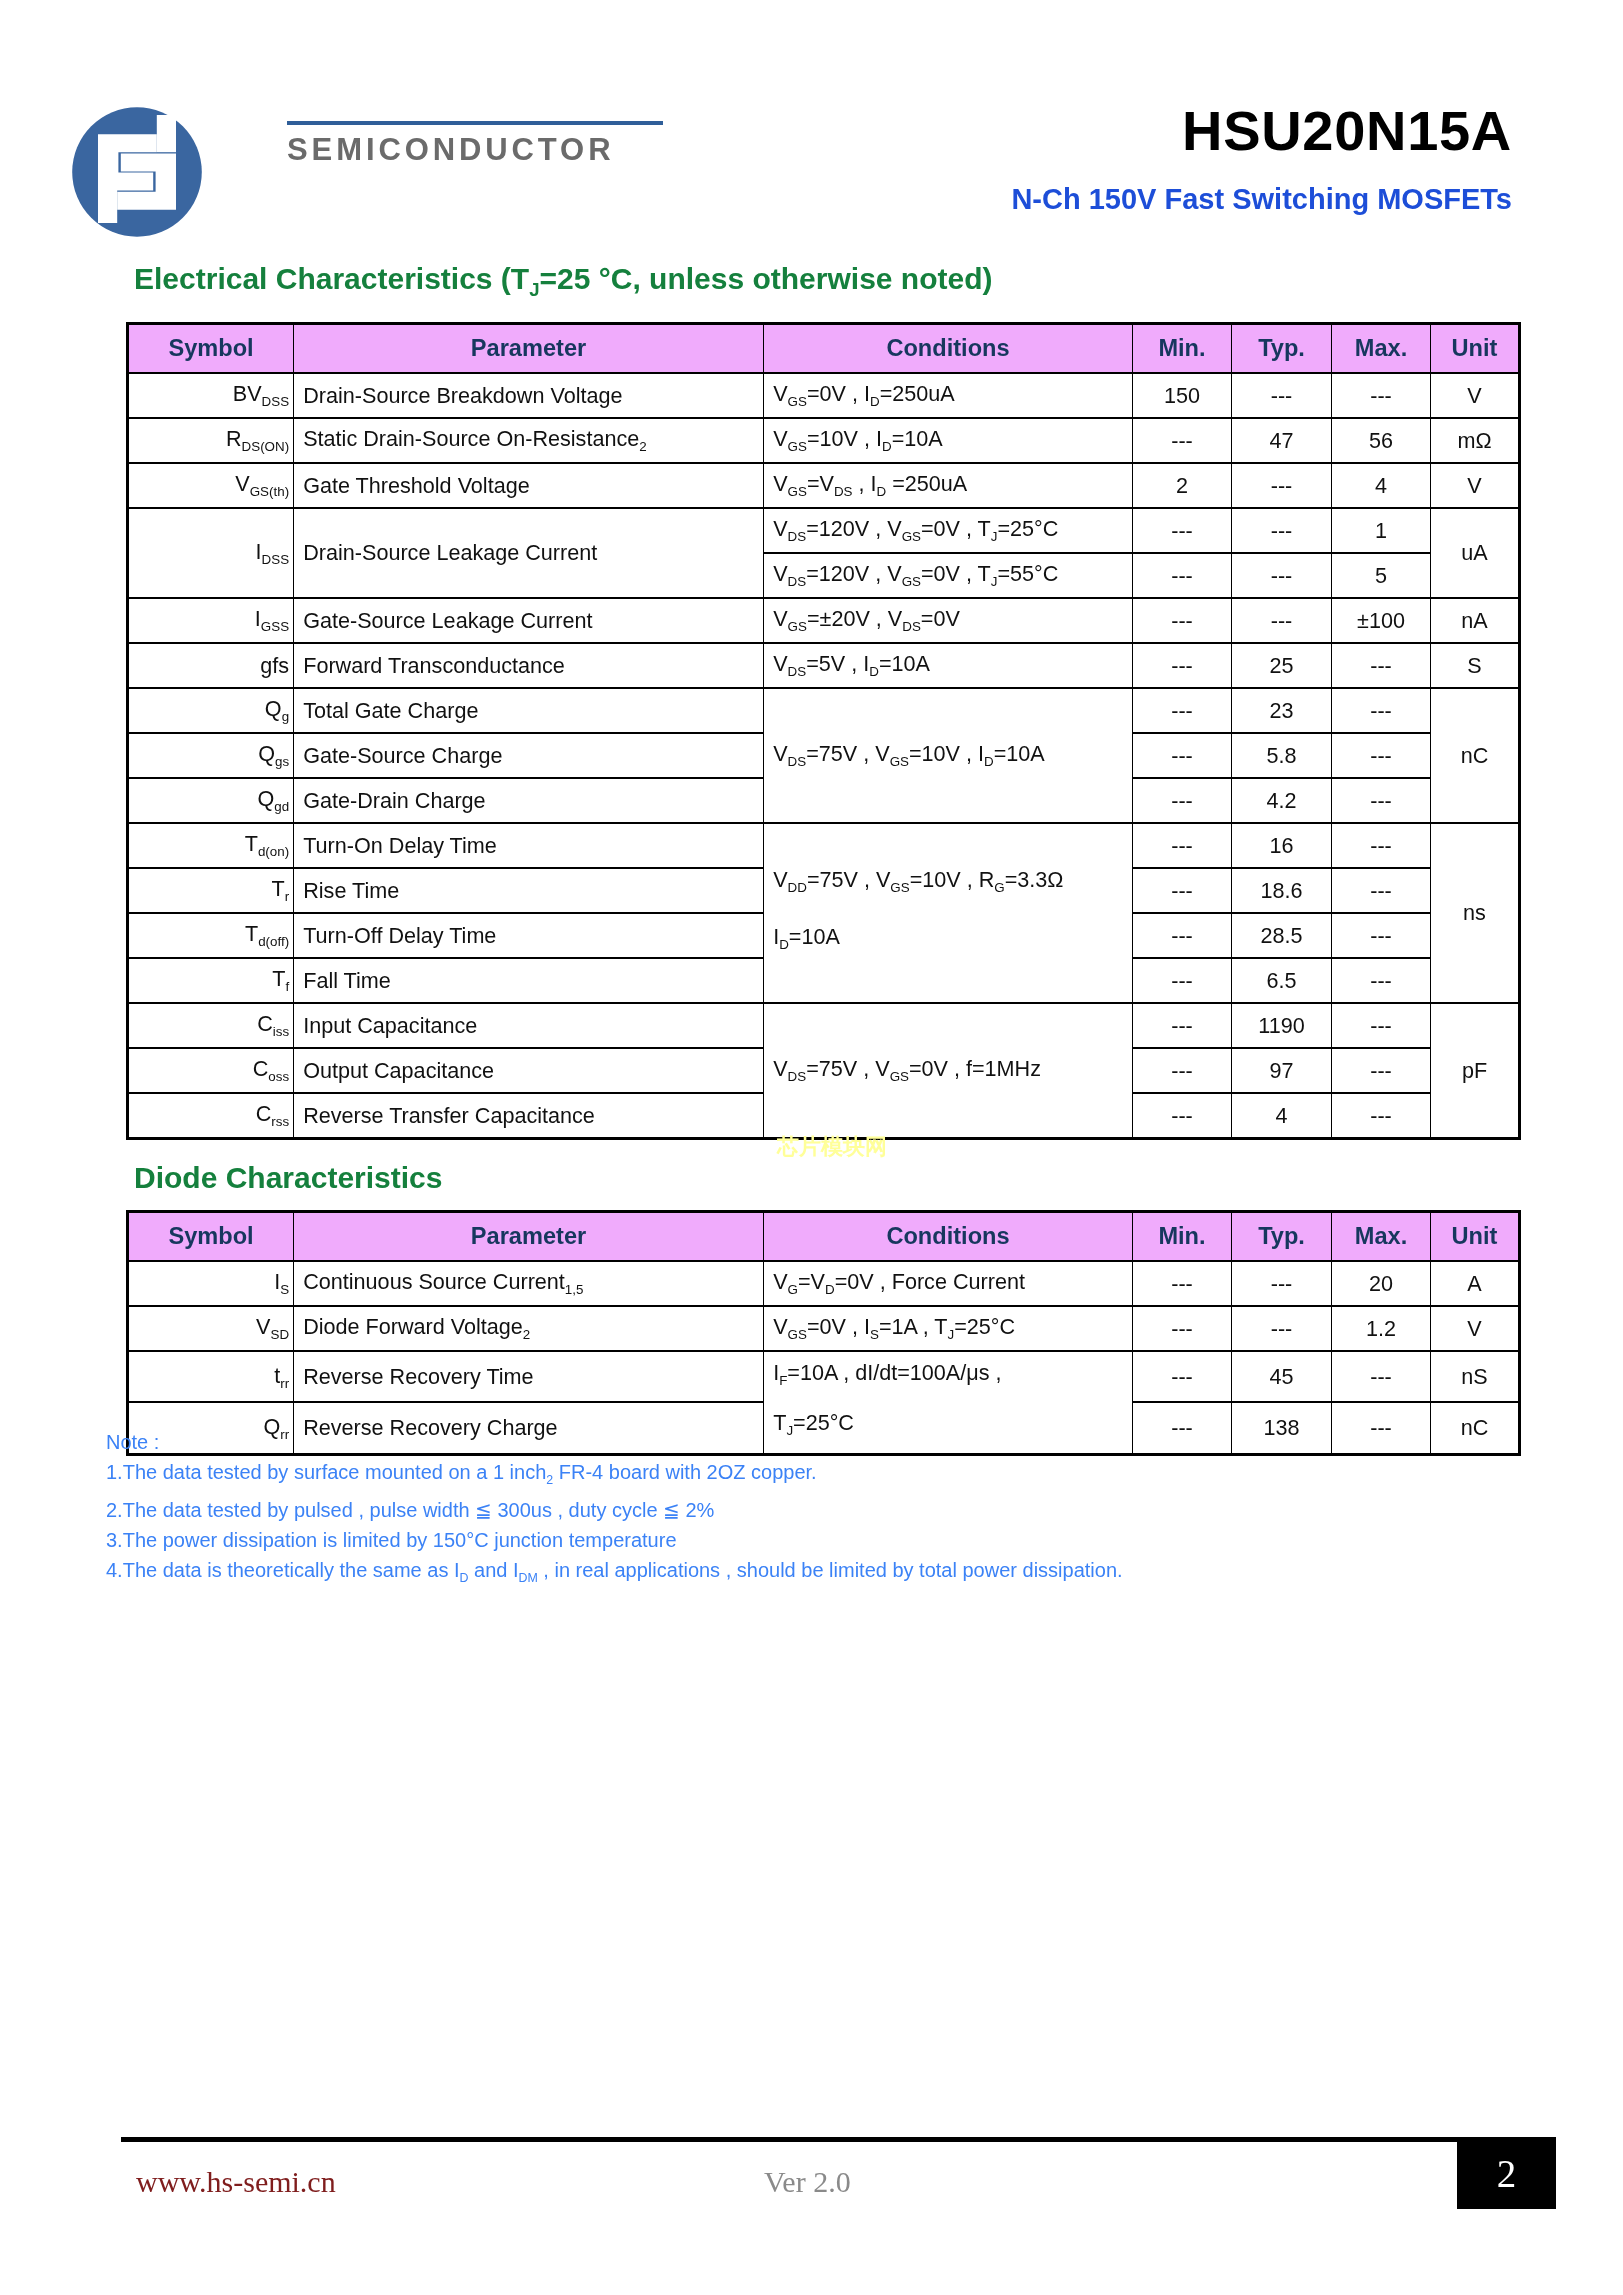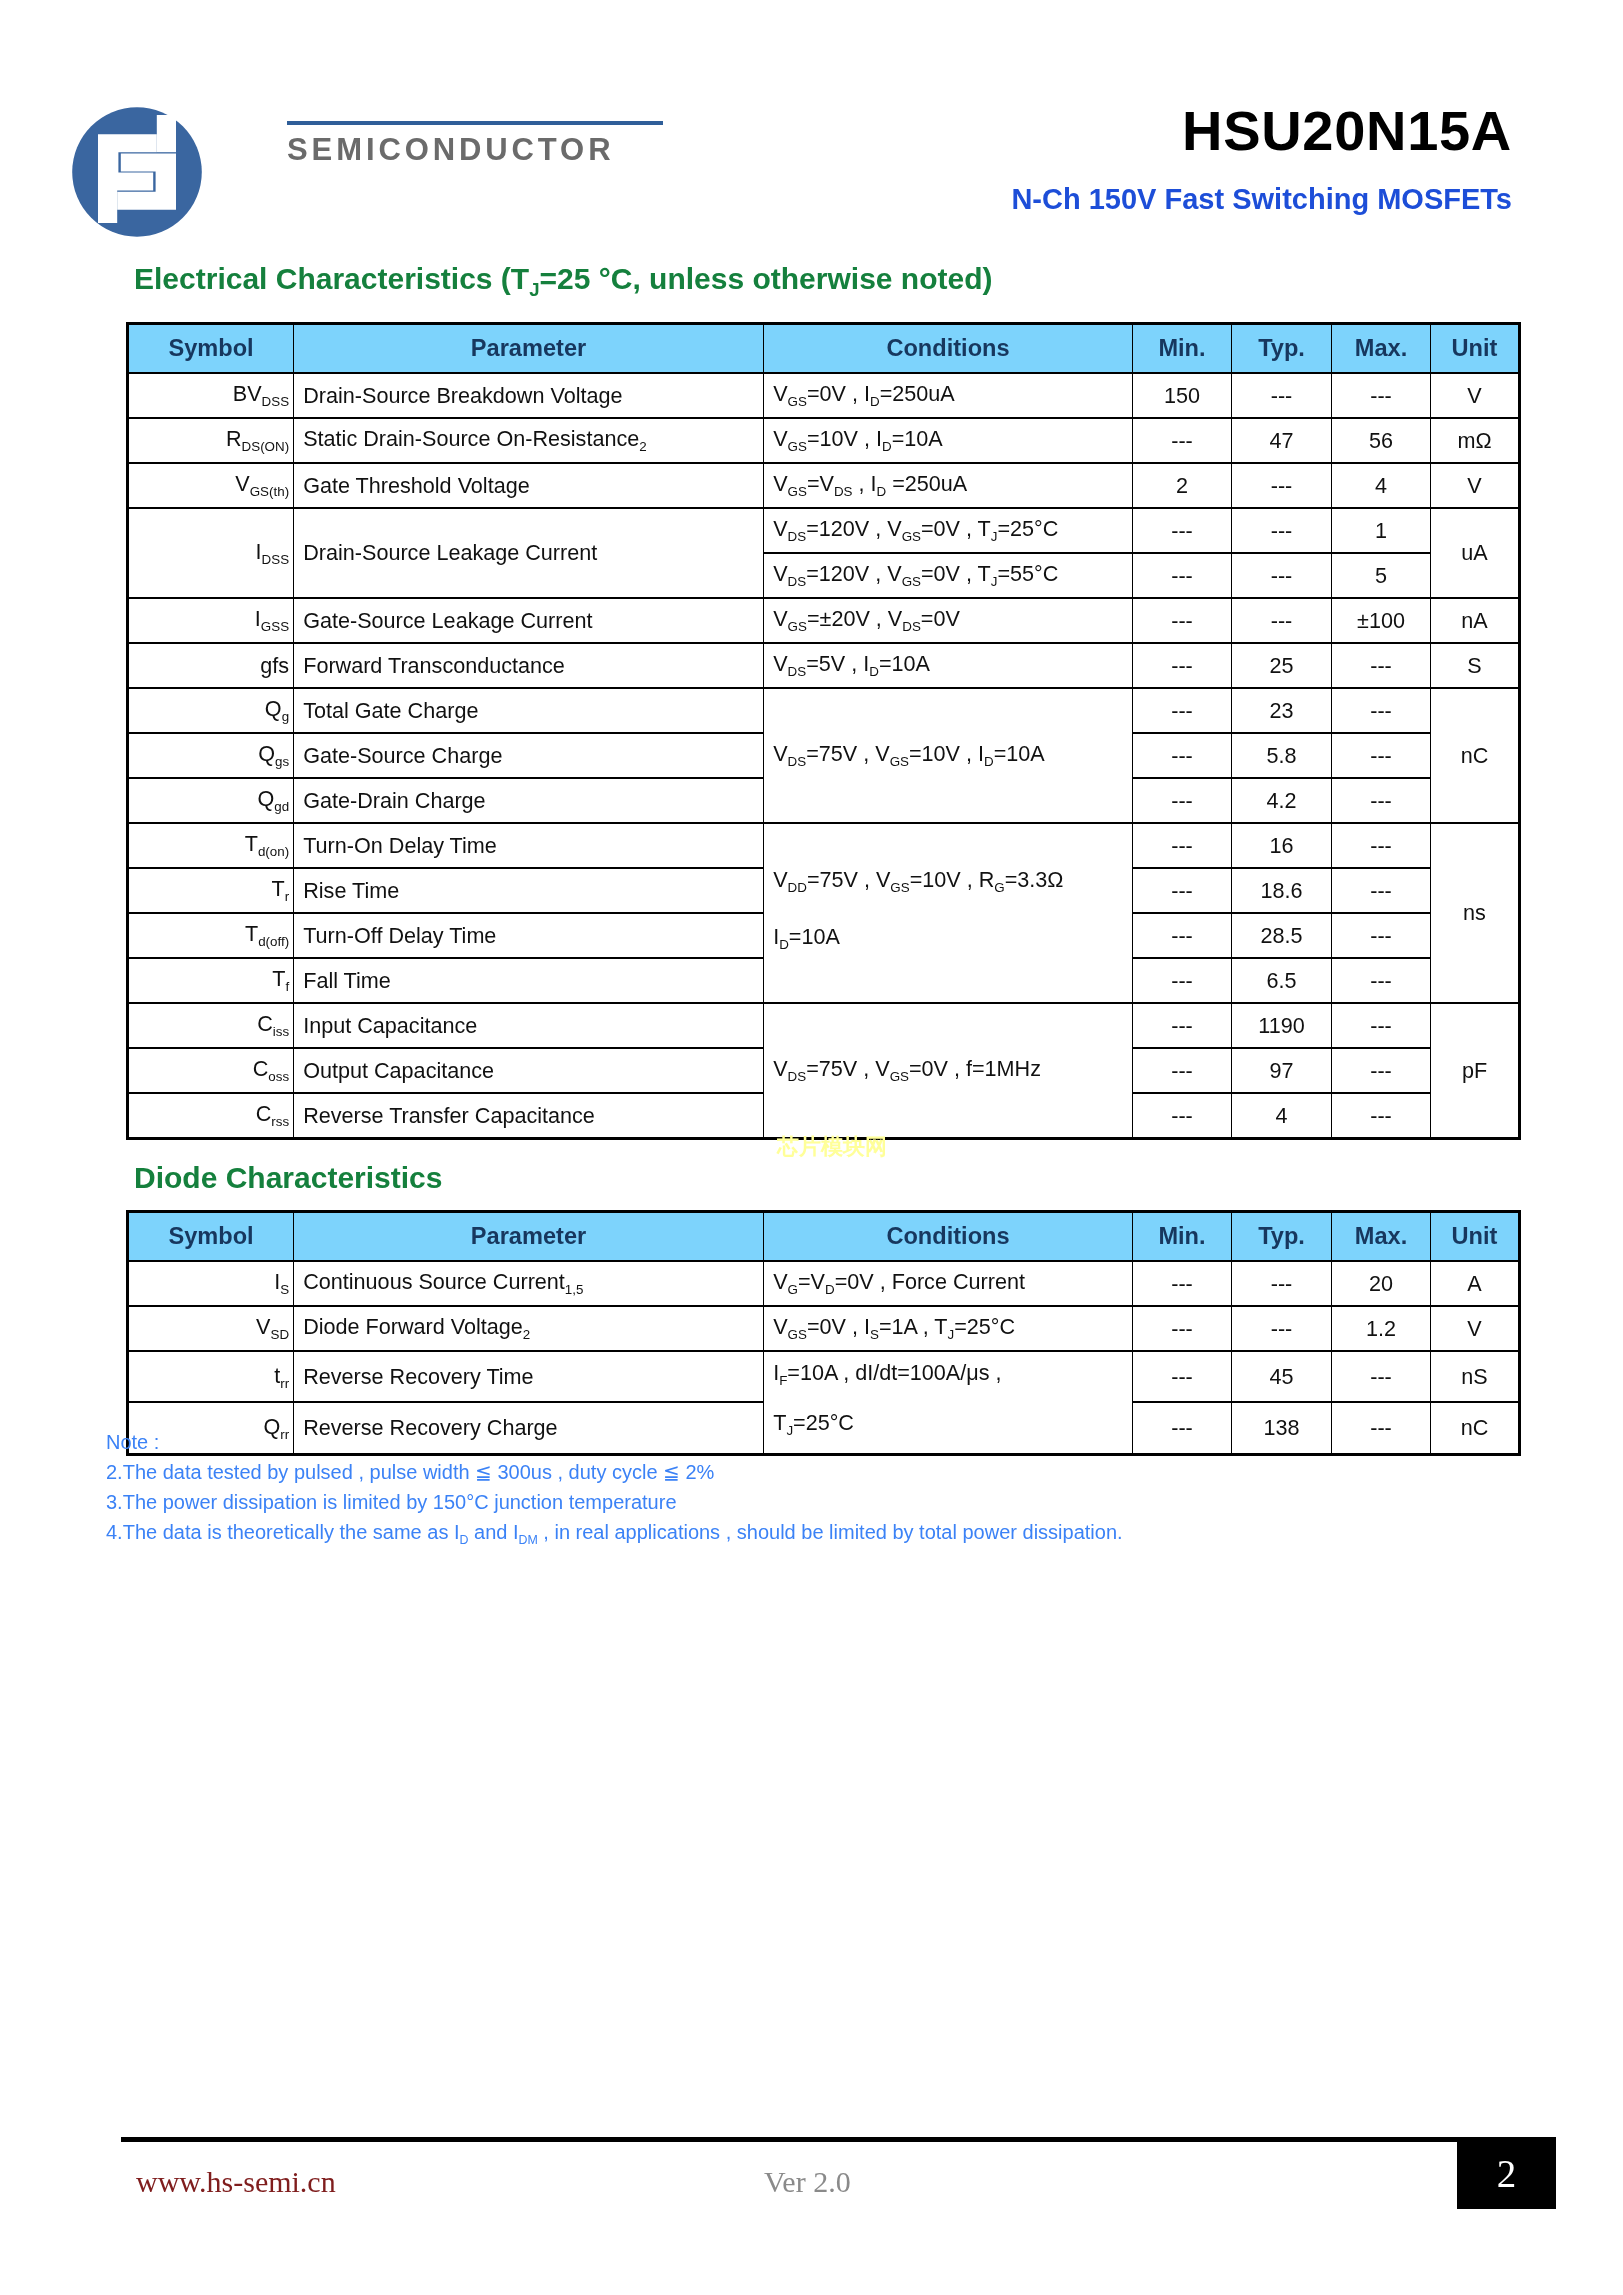"Symbol" .dtable th { background: #7dd3fc -> #f0abfc }
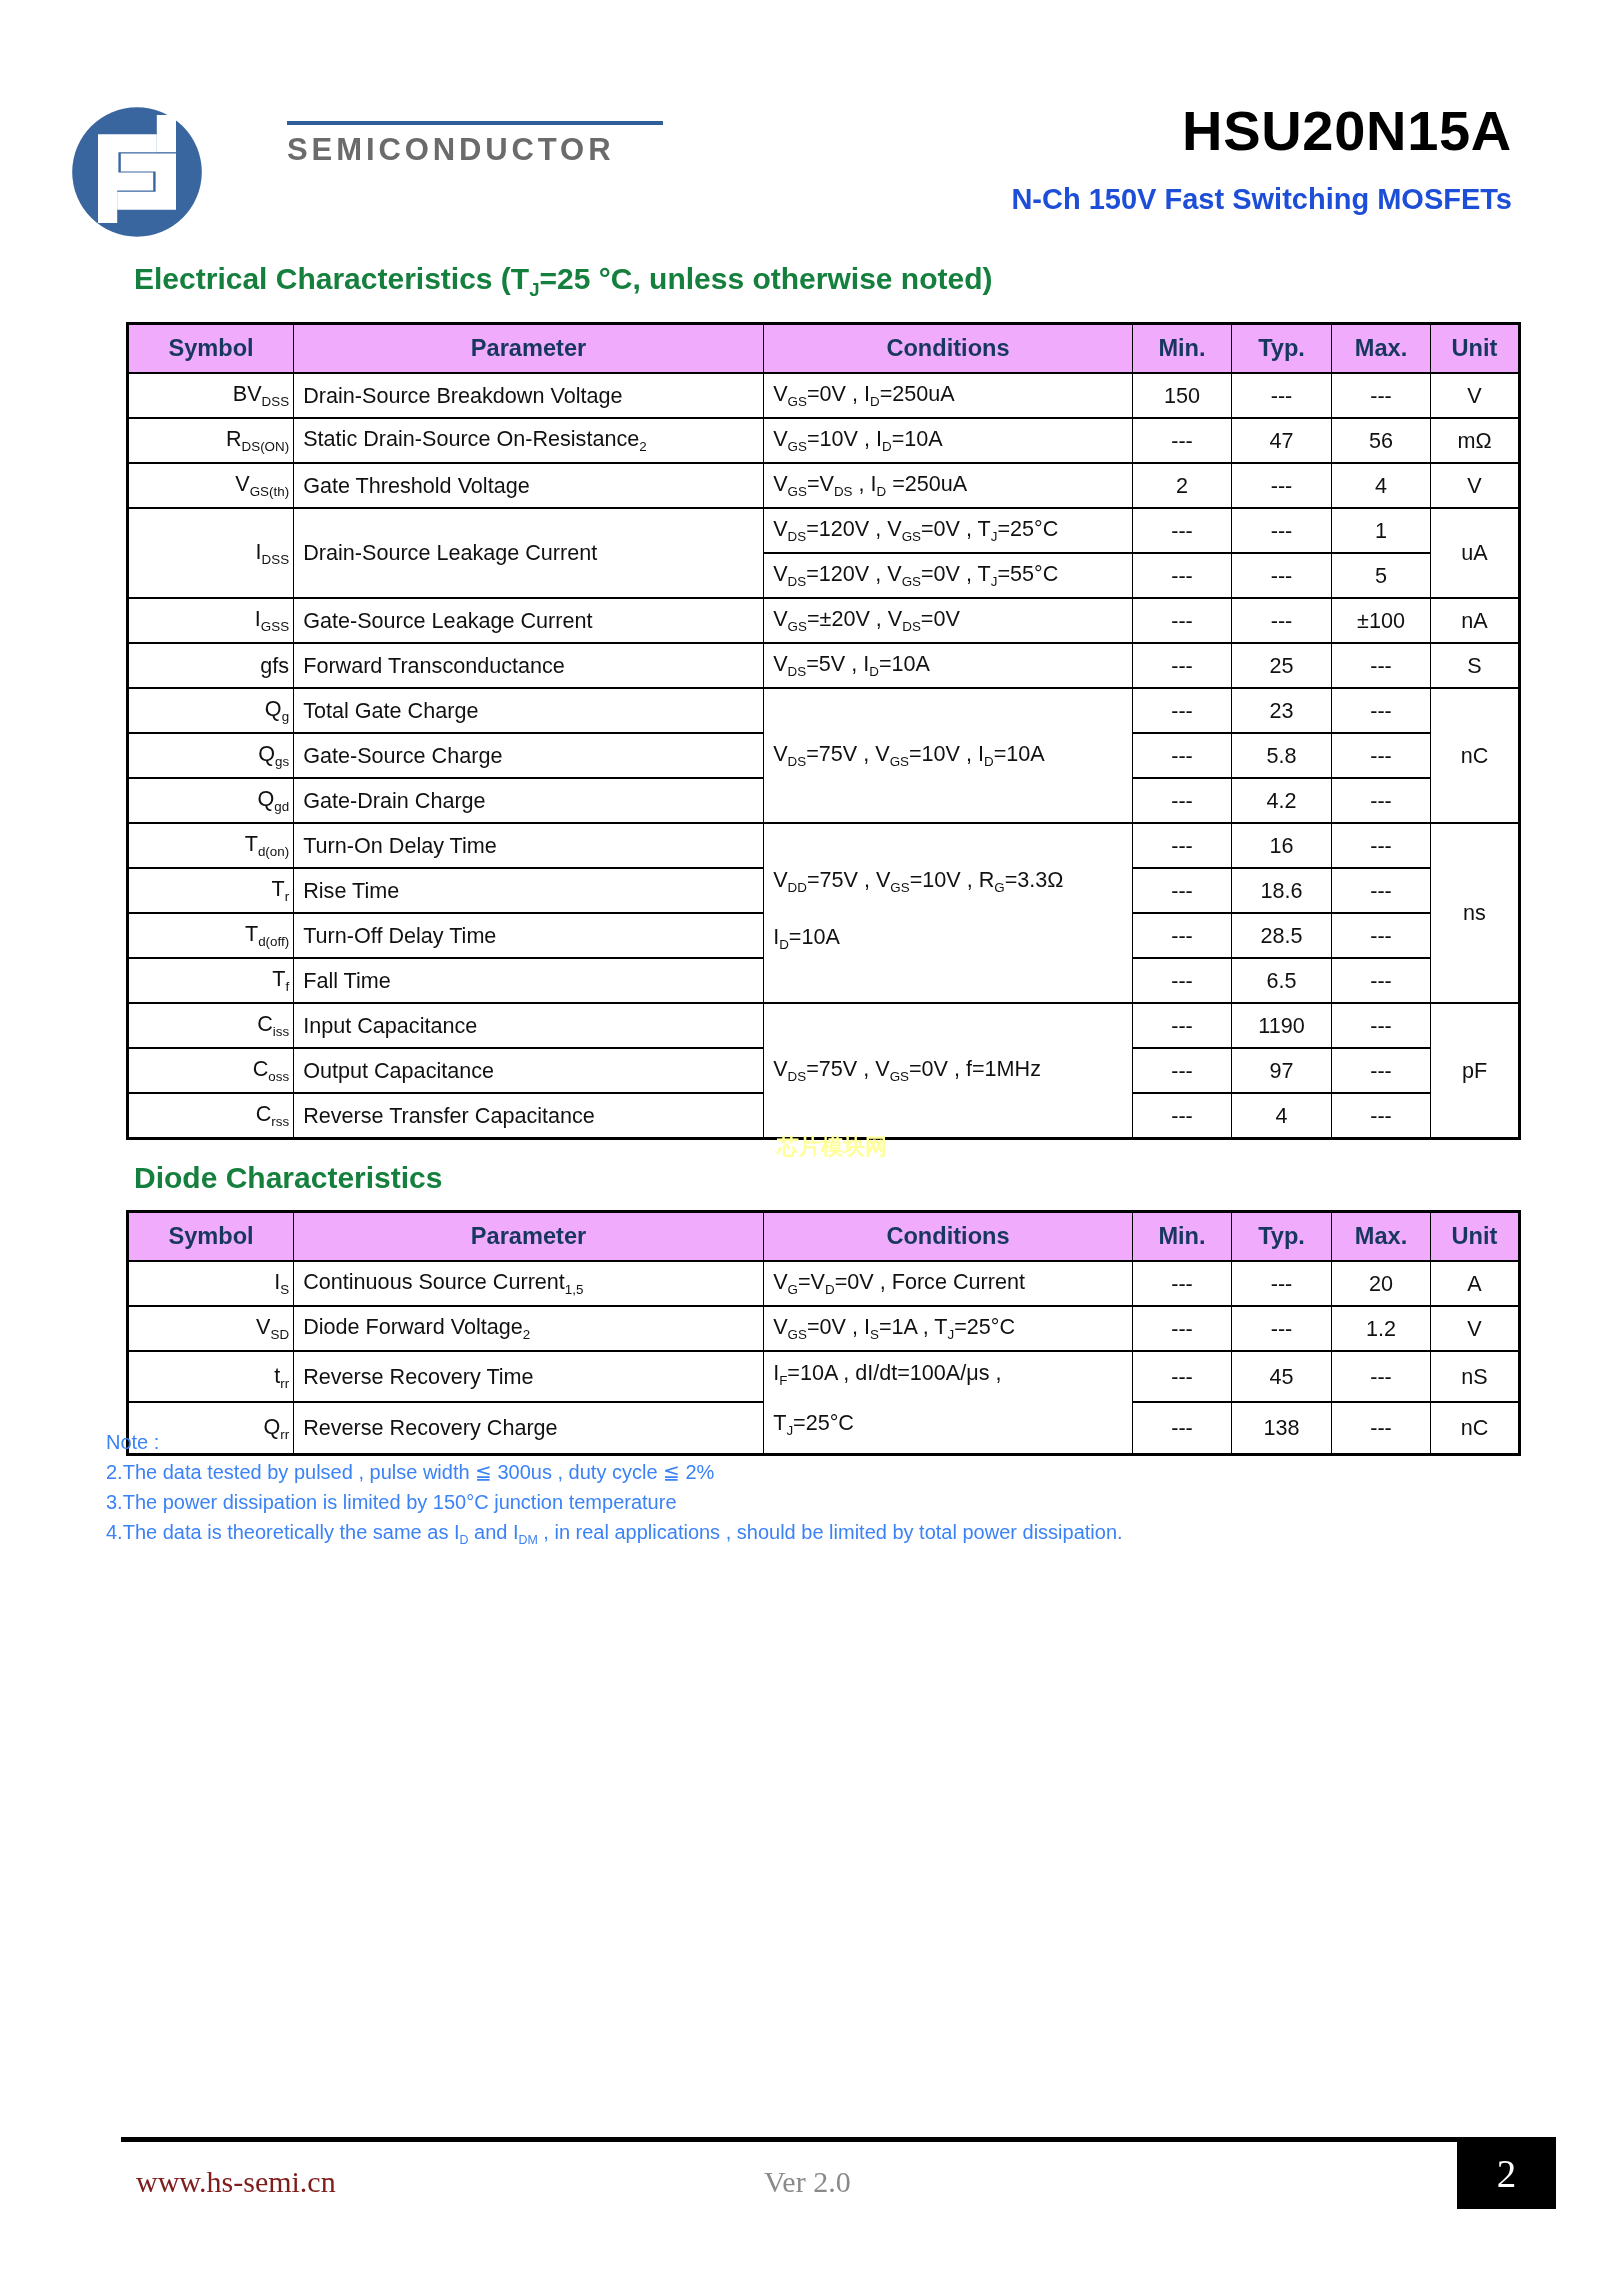"1.The data tested by surface" div { html: none -> <div>1.The data tested by surface mounted on a 1 inch<sub>2</sub> FR-4 board with 2OZ copper.</div> }
